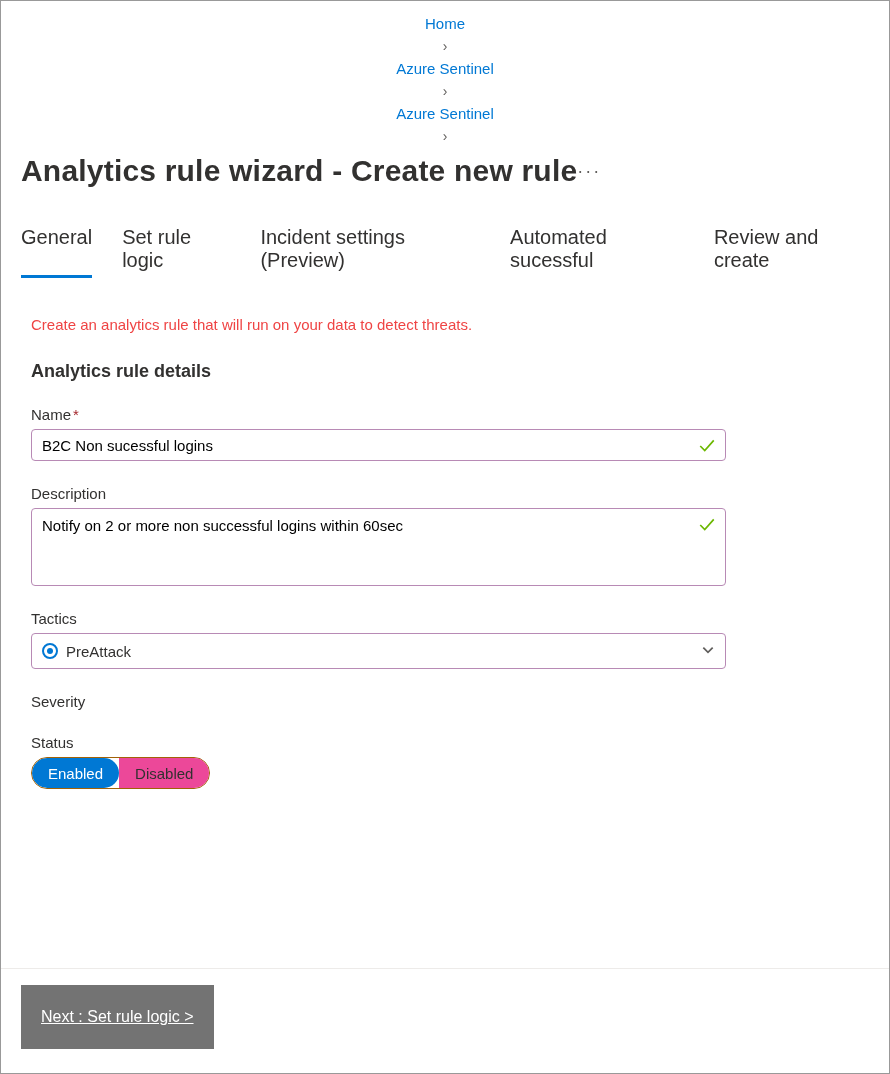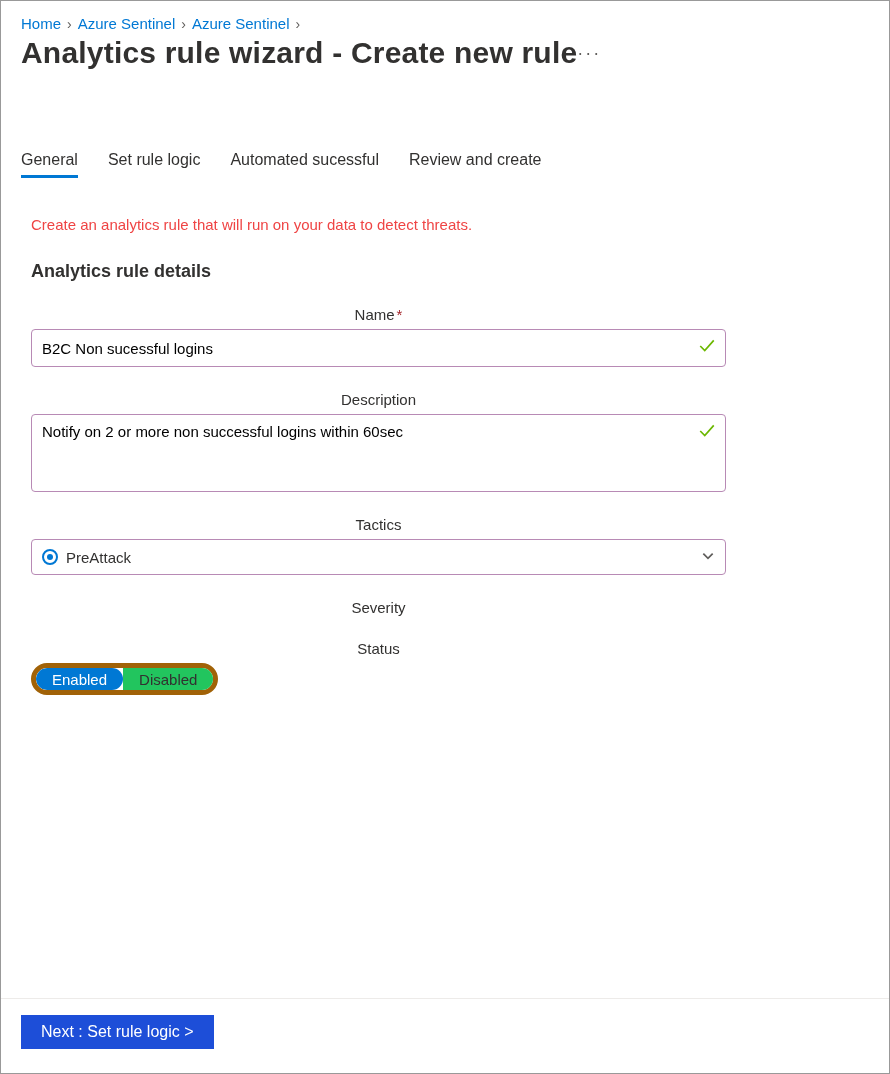"Home" .breadcrumb { flex-direction: none -> column; margin-bottom: 4px -> 10px }
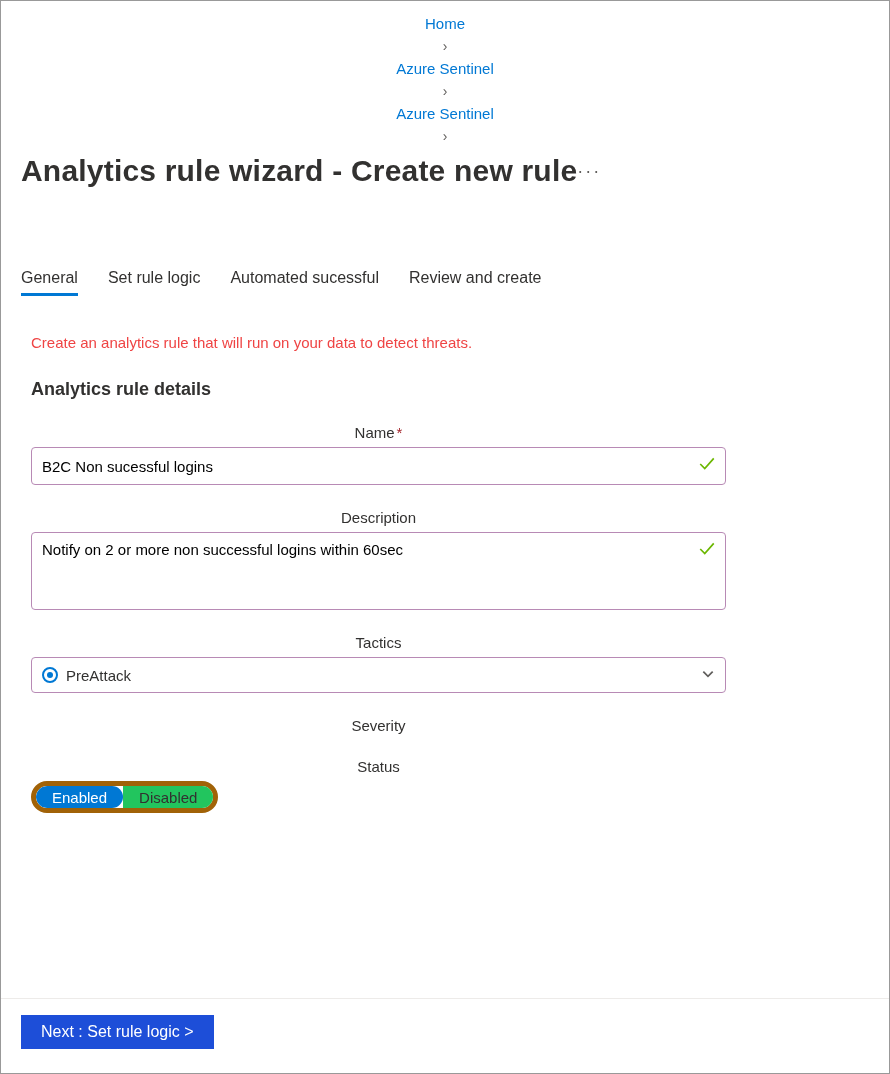"General" .tab { font-size: 16px -> 20px; margin-top: 43px -> none }
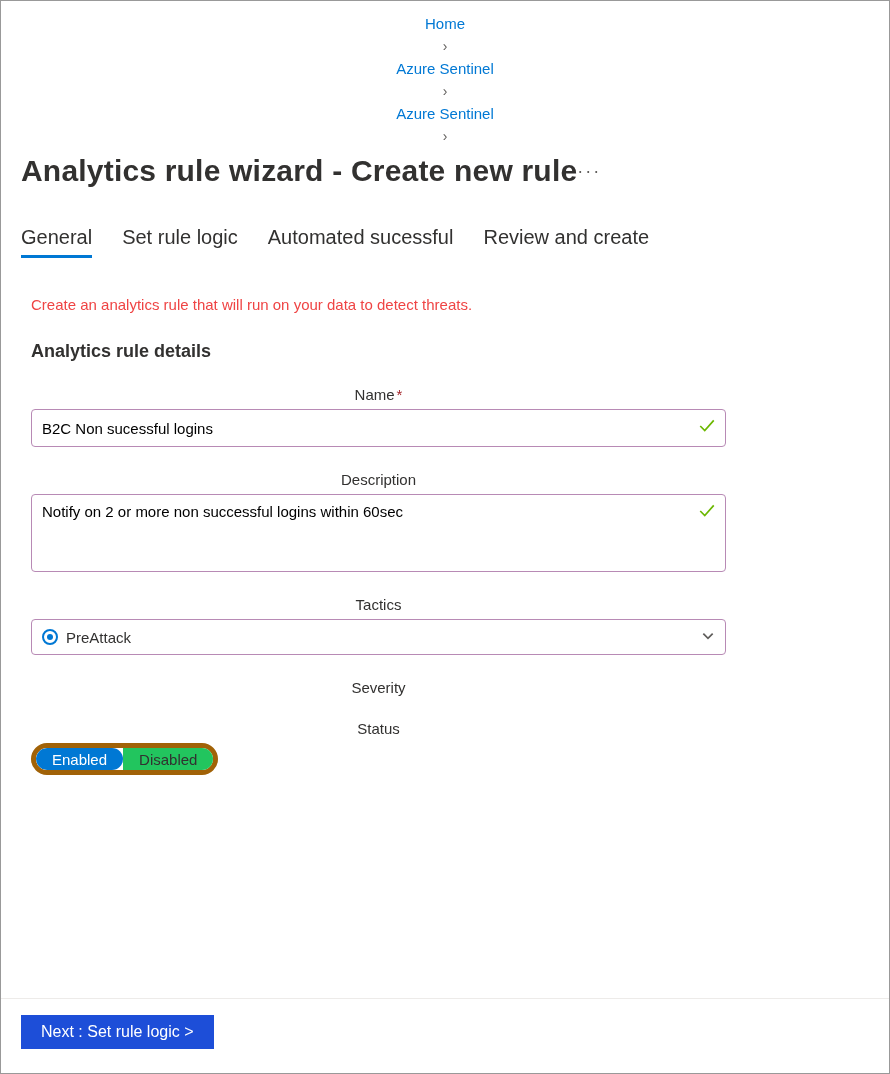"Incident settings (Preview)" div.tab { html: none -> <div>Incident settings (Preview)</div> }
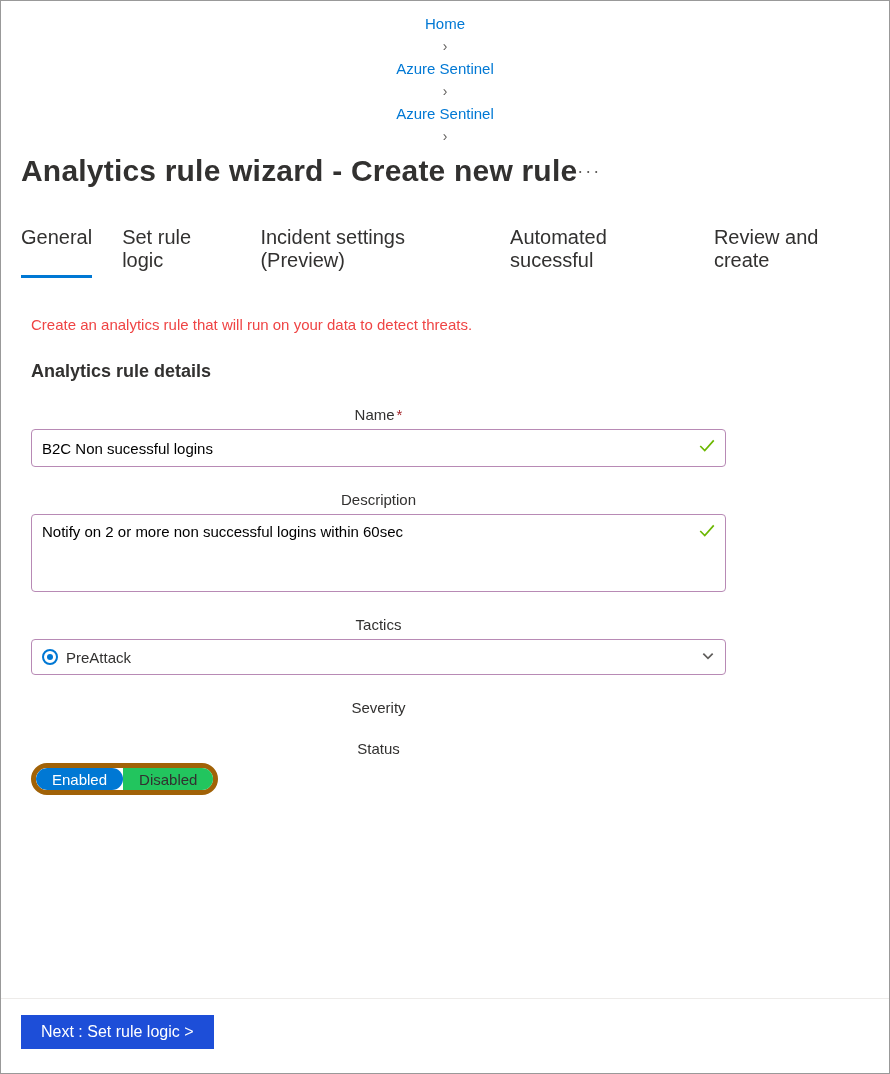"Name*" .field-label { text-align: center -> none }
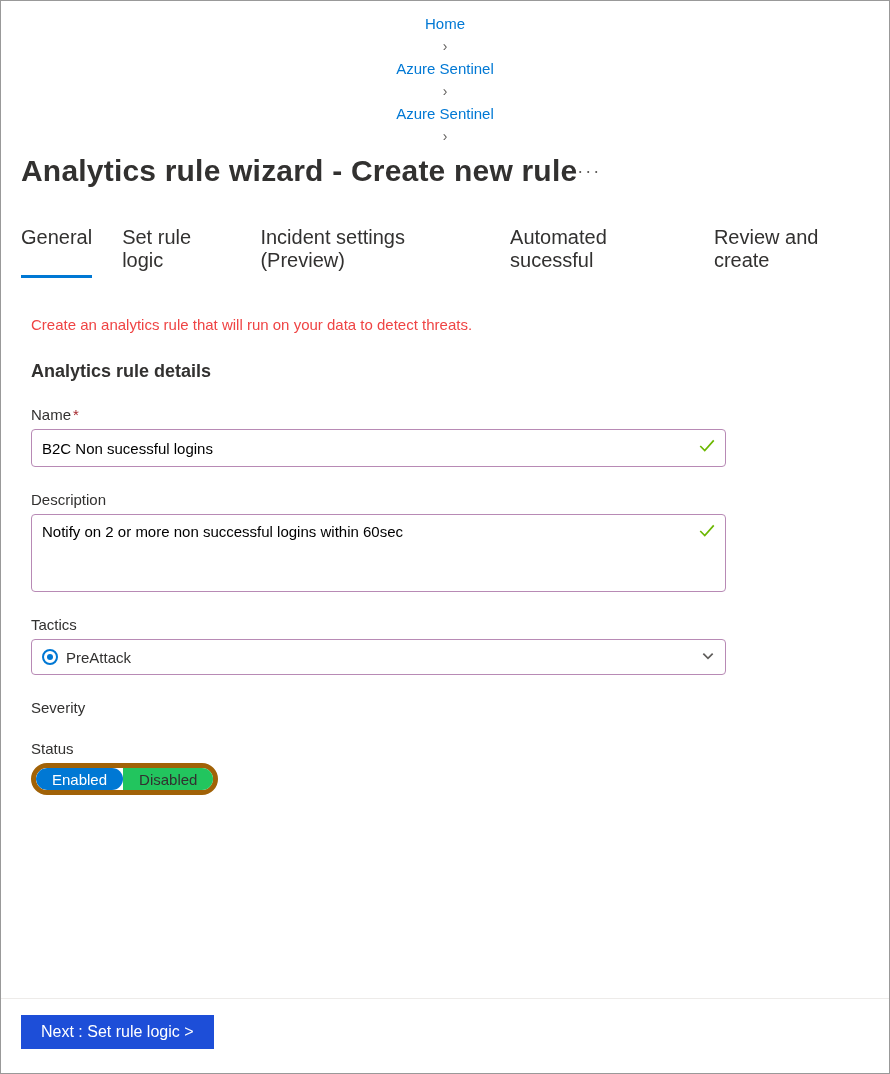"B2C Non sucessful logins" .text-input { height: 38px -> 32px }
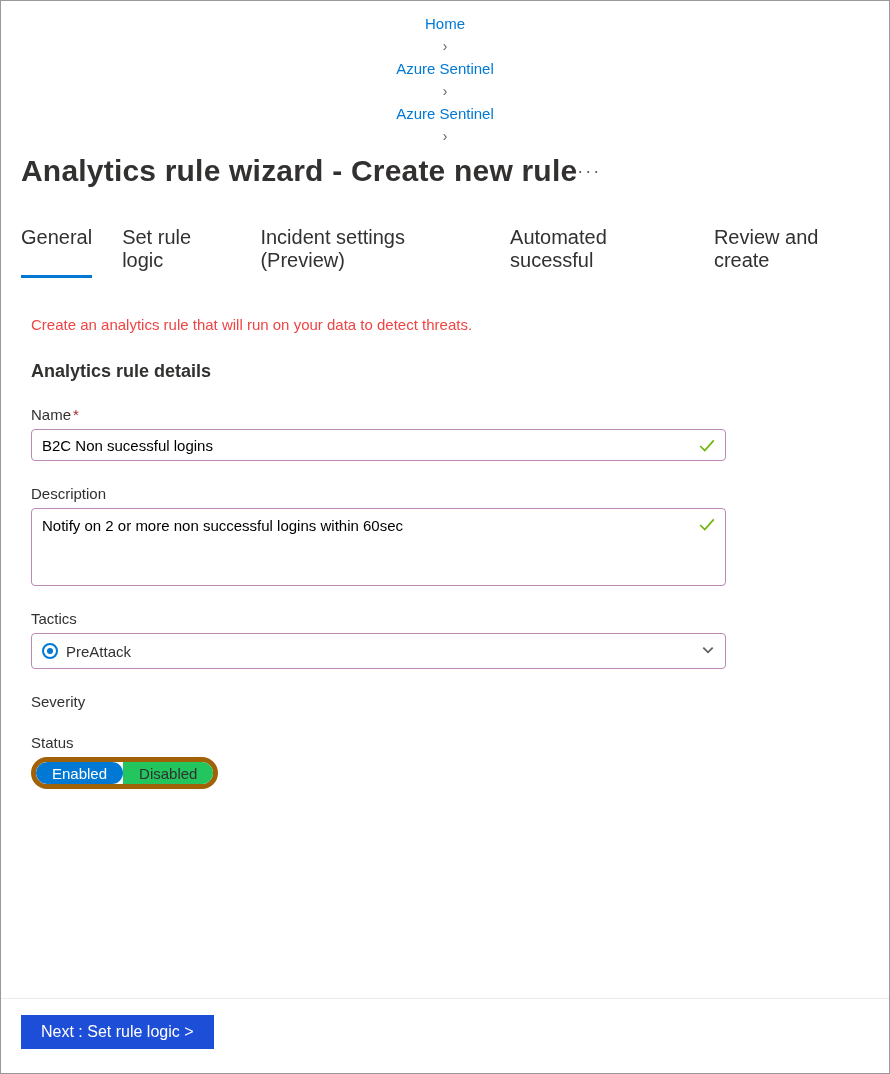"Enabled" .toggle-group { border: 5px solid #a16207 -> 1px solid #a16207 }
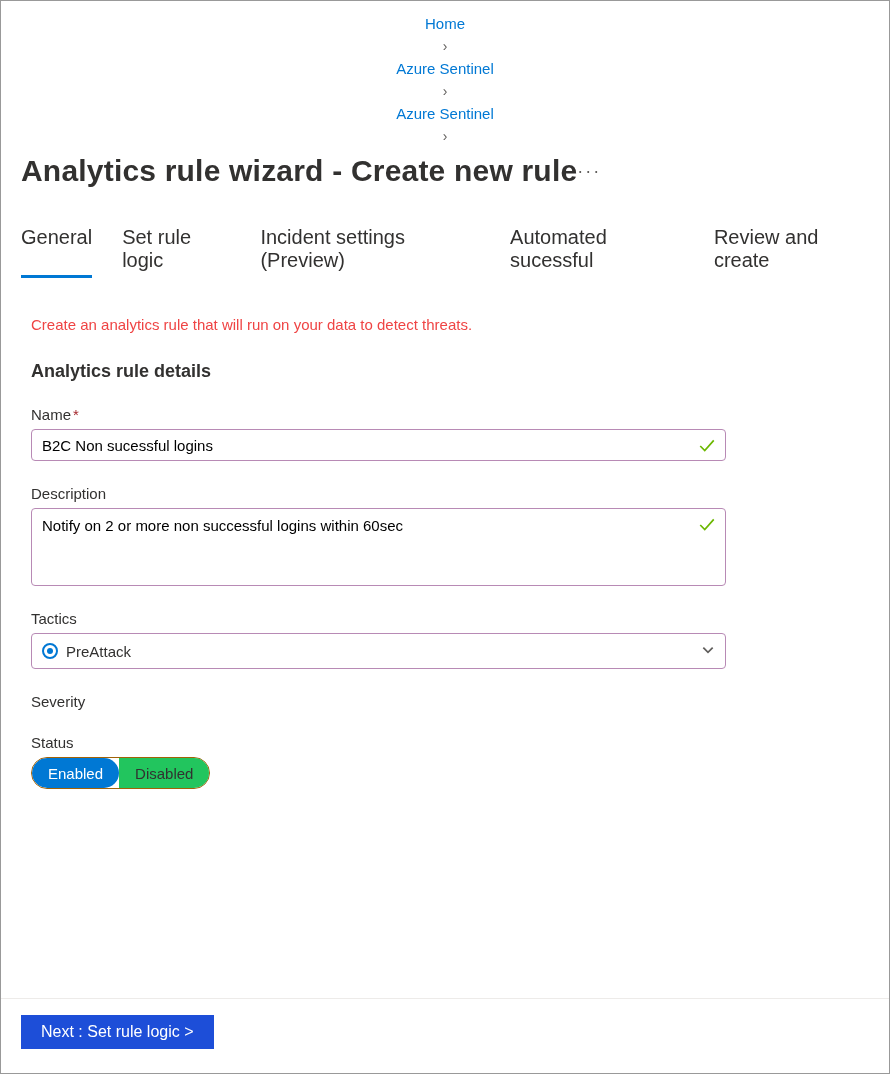"Disabled" .toggle-option { background: #22c55e -> #ec4899 }
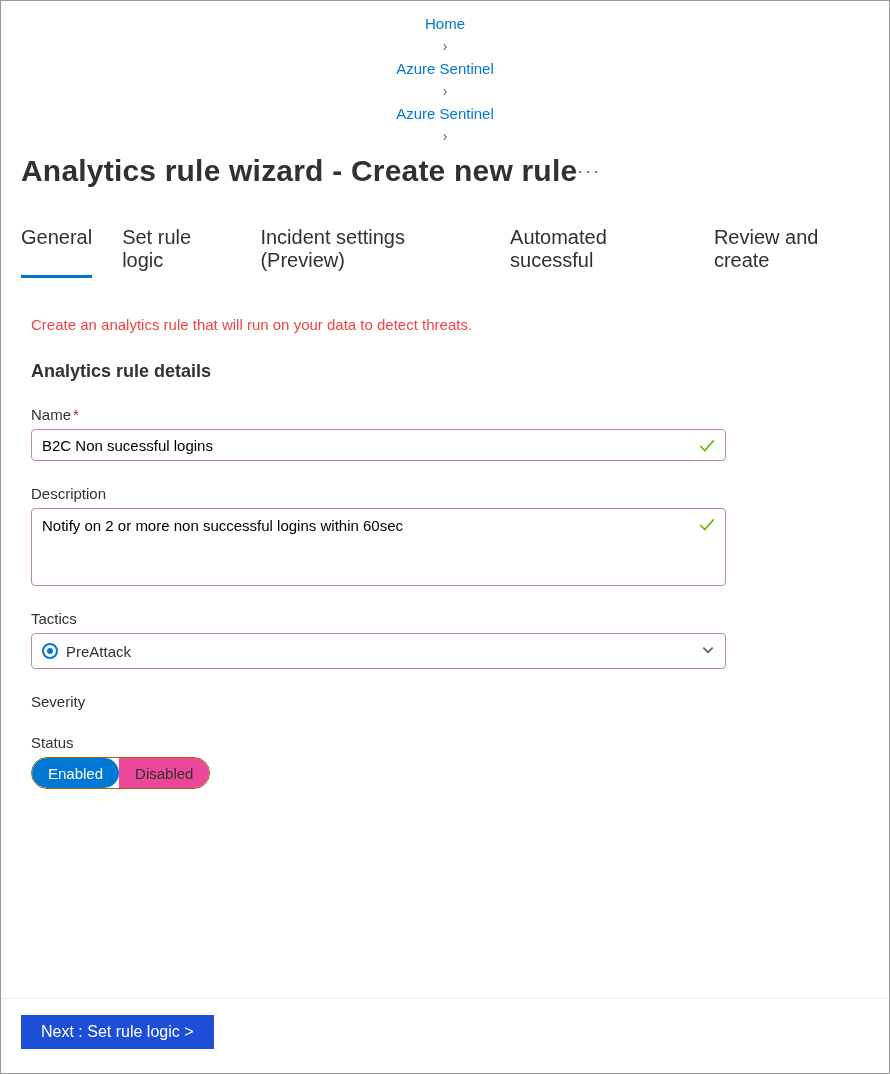"Next : Set rule logic" .next-btn { background: #1d4ed8 -> #737373; padding: 8px 20px -> 23px 20px; text-decoration: none -> underline }
